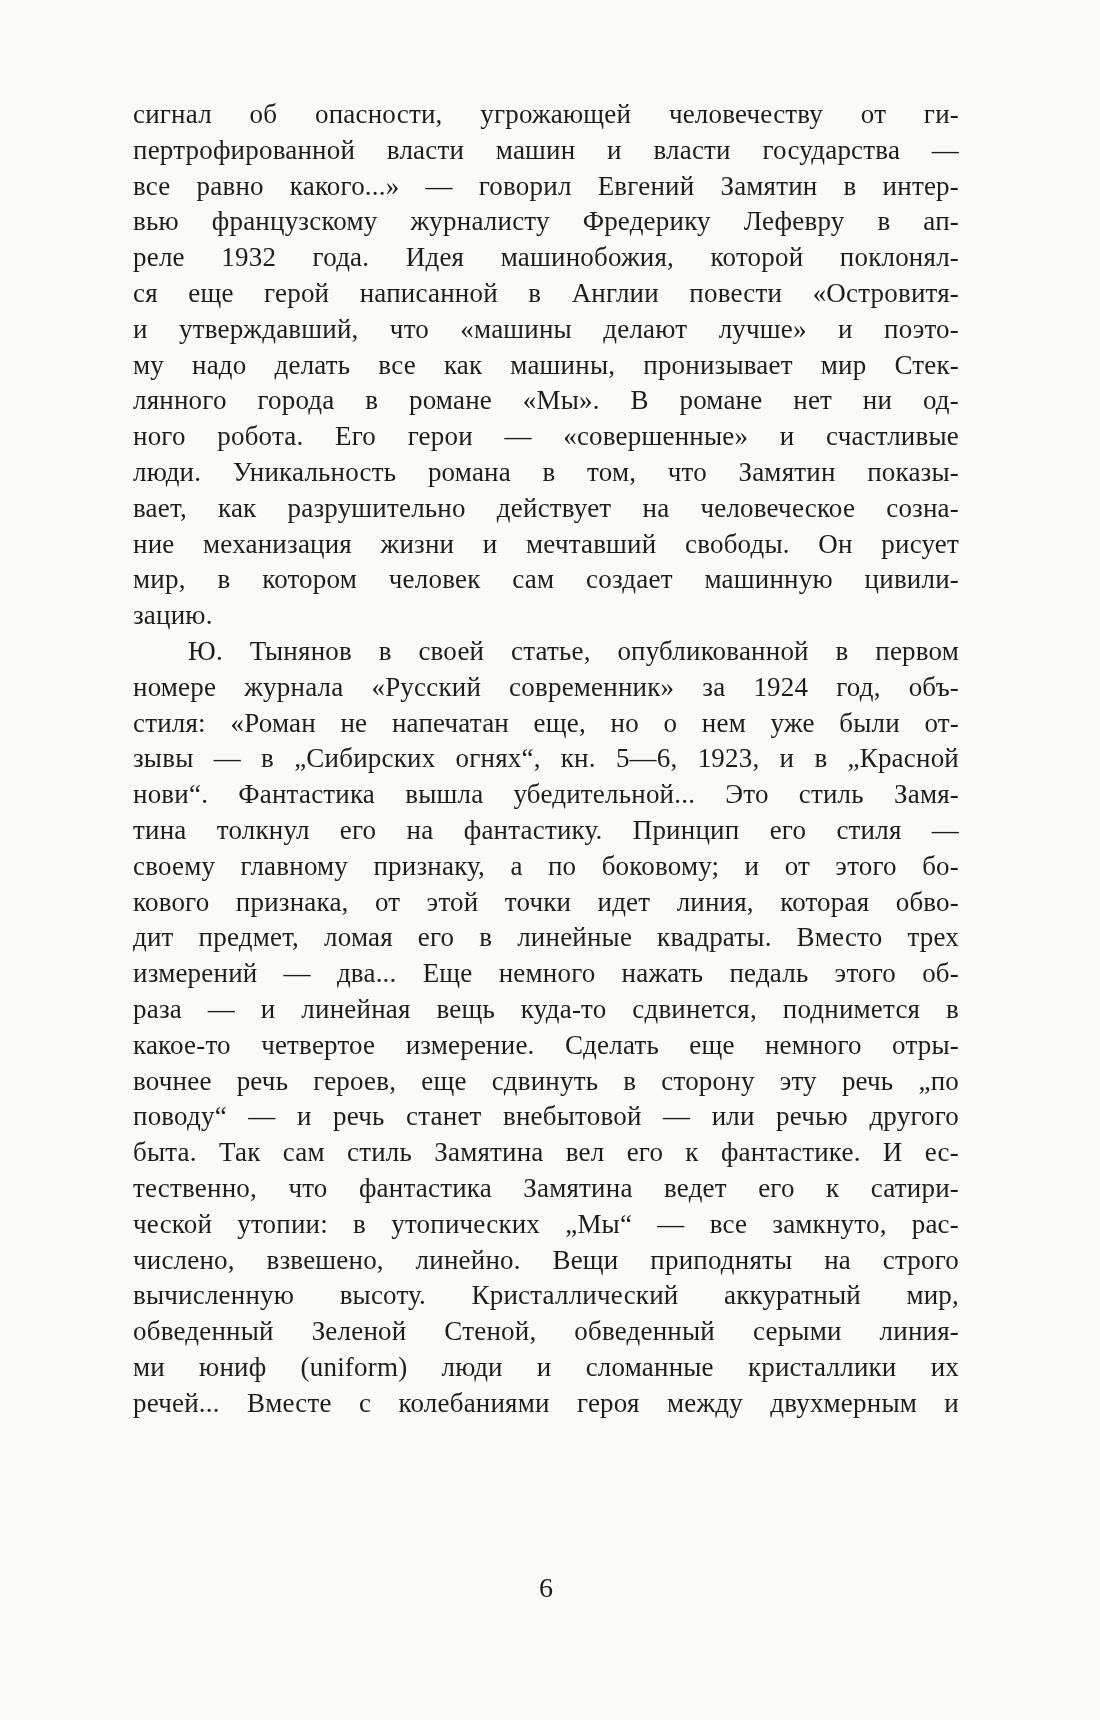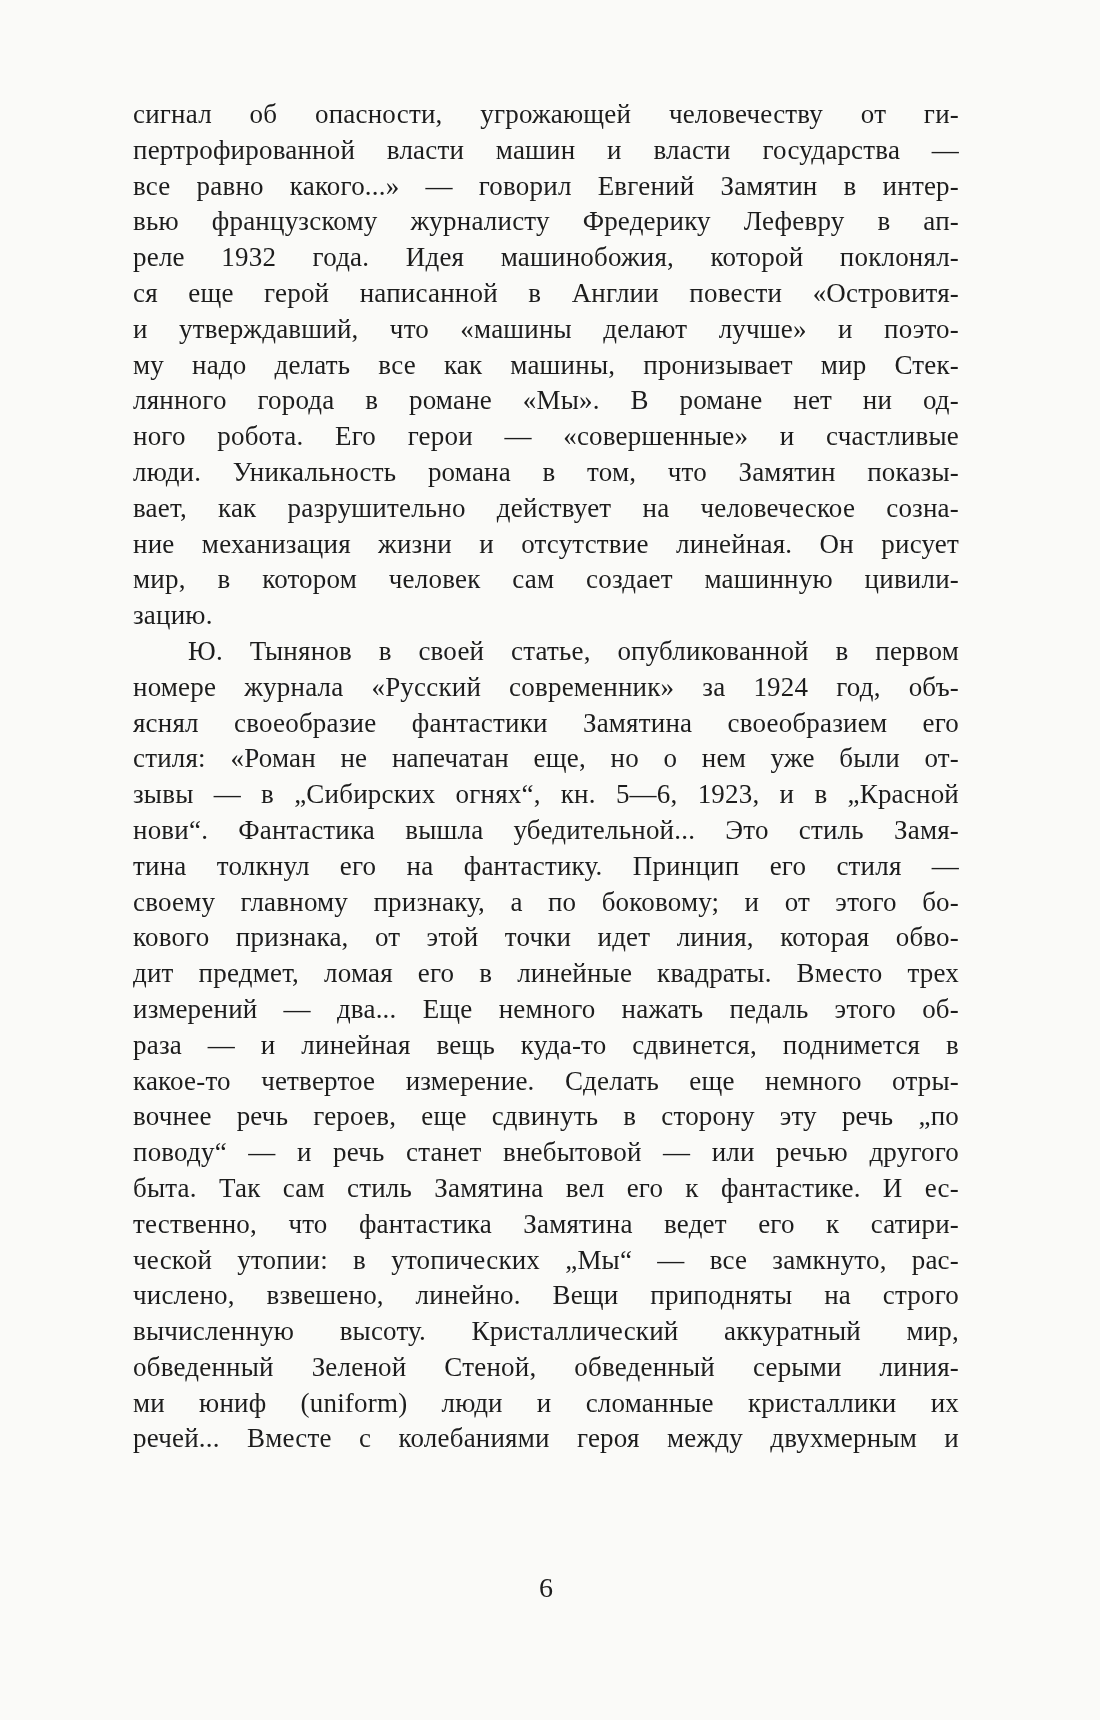"ние механизация жизни и отсутствие" div.line { text: отсутствие линейная -> мечтавший свободы }
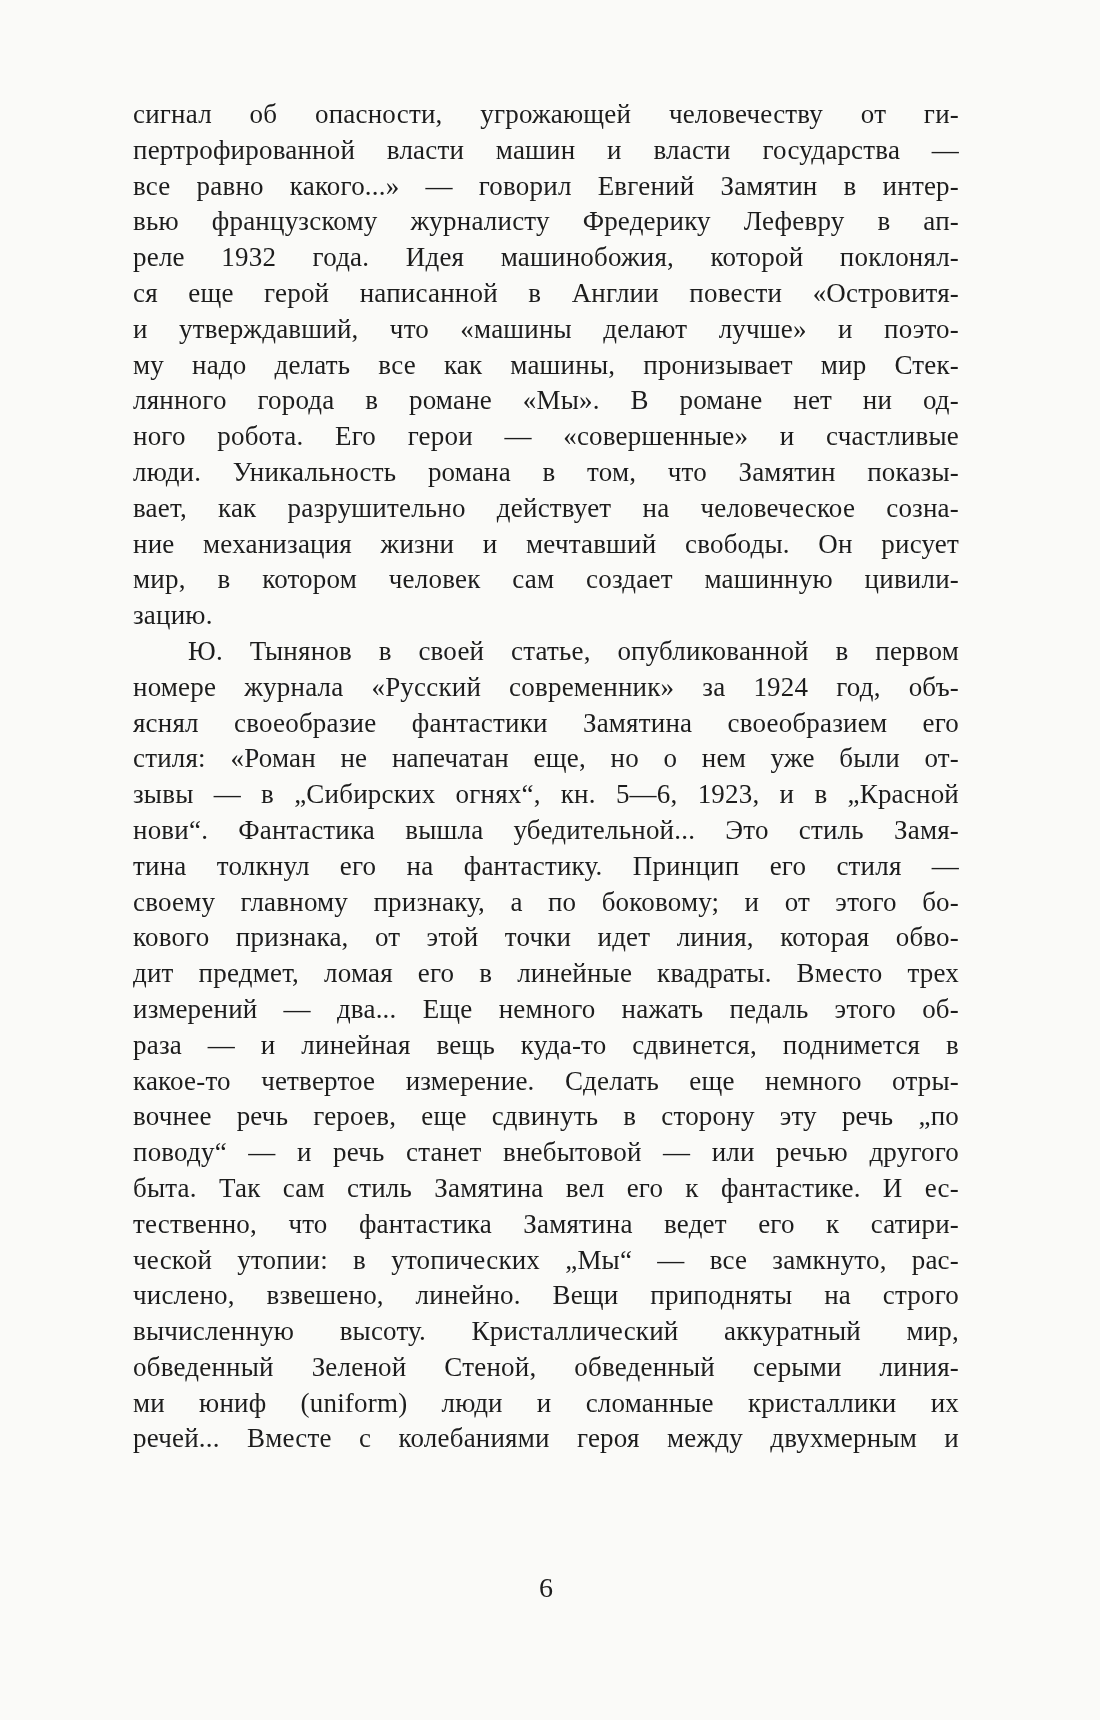"яснял своеобразие фантастики Замятина" div.line { html: <div>яснял своеобразие фантастики Замятина своеобразием его</div> -> none }
